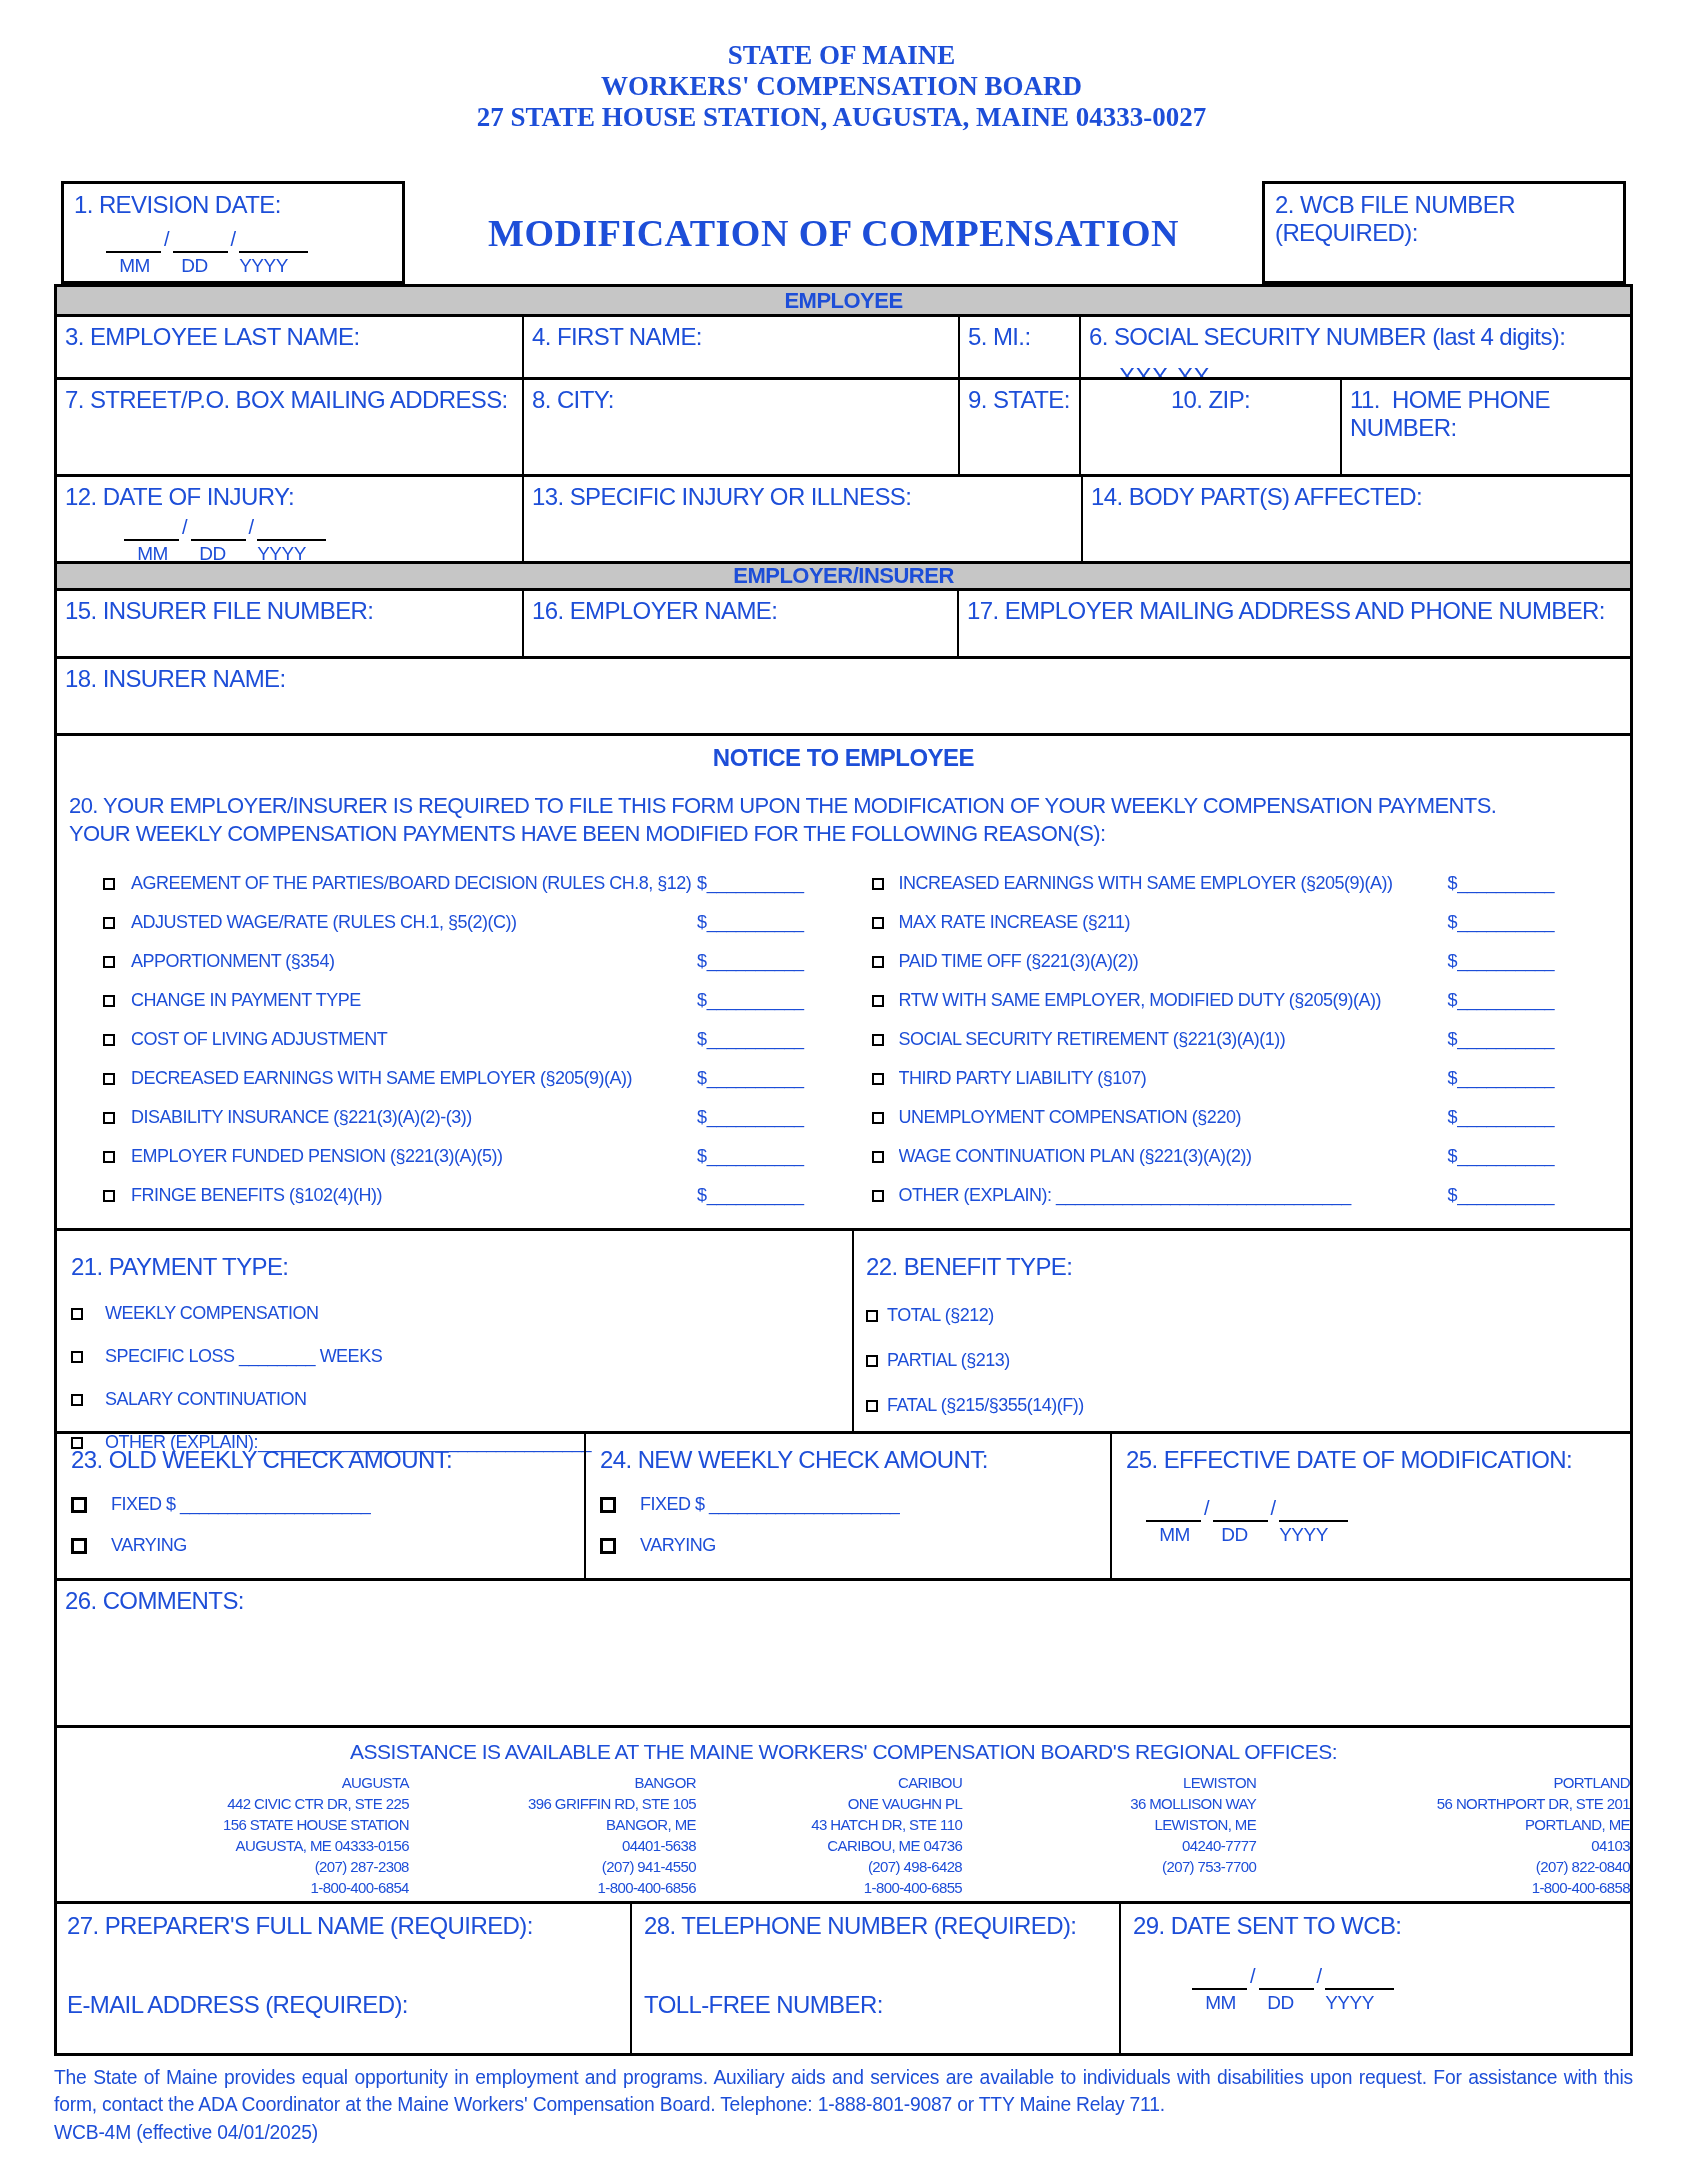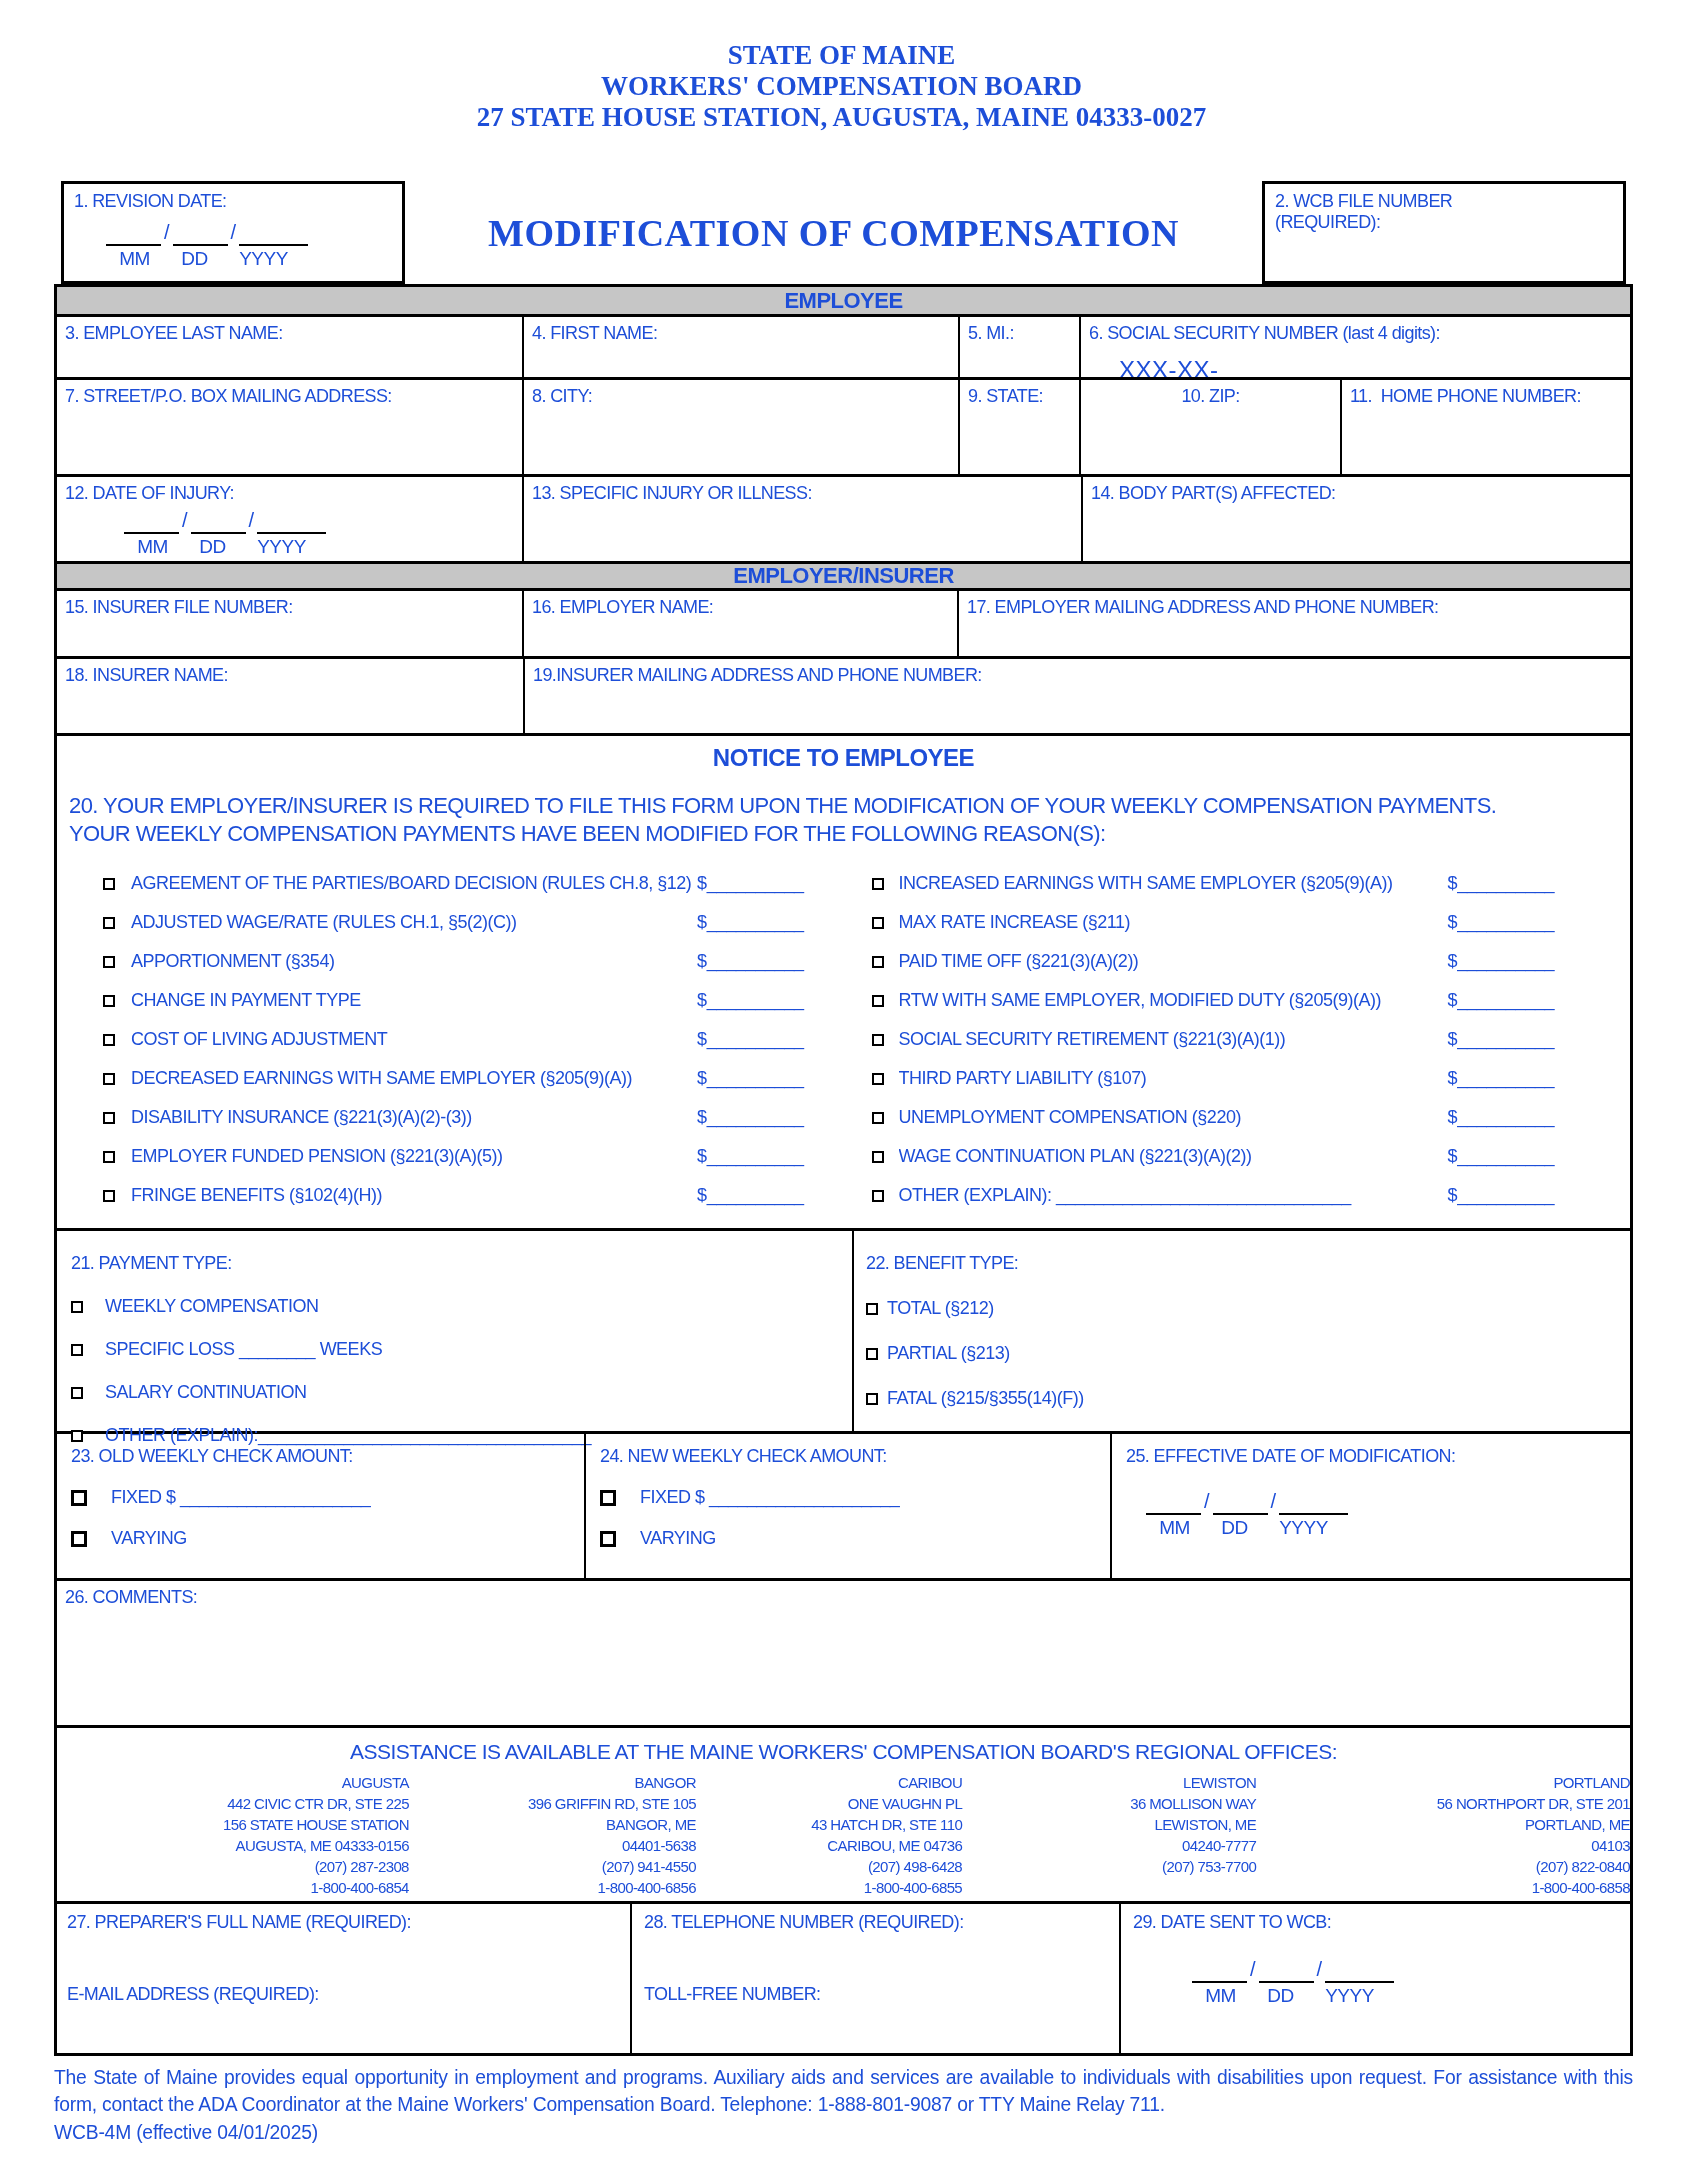"1. REVISION DATE:" .fl { font-size: 18px -> 24px }
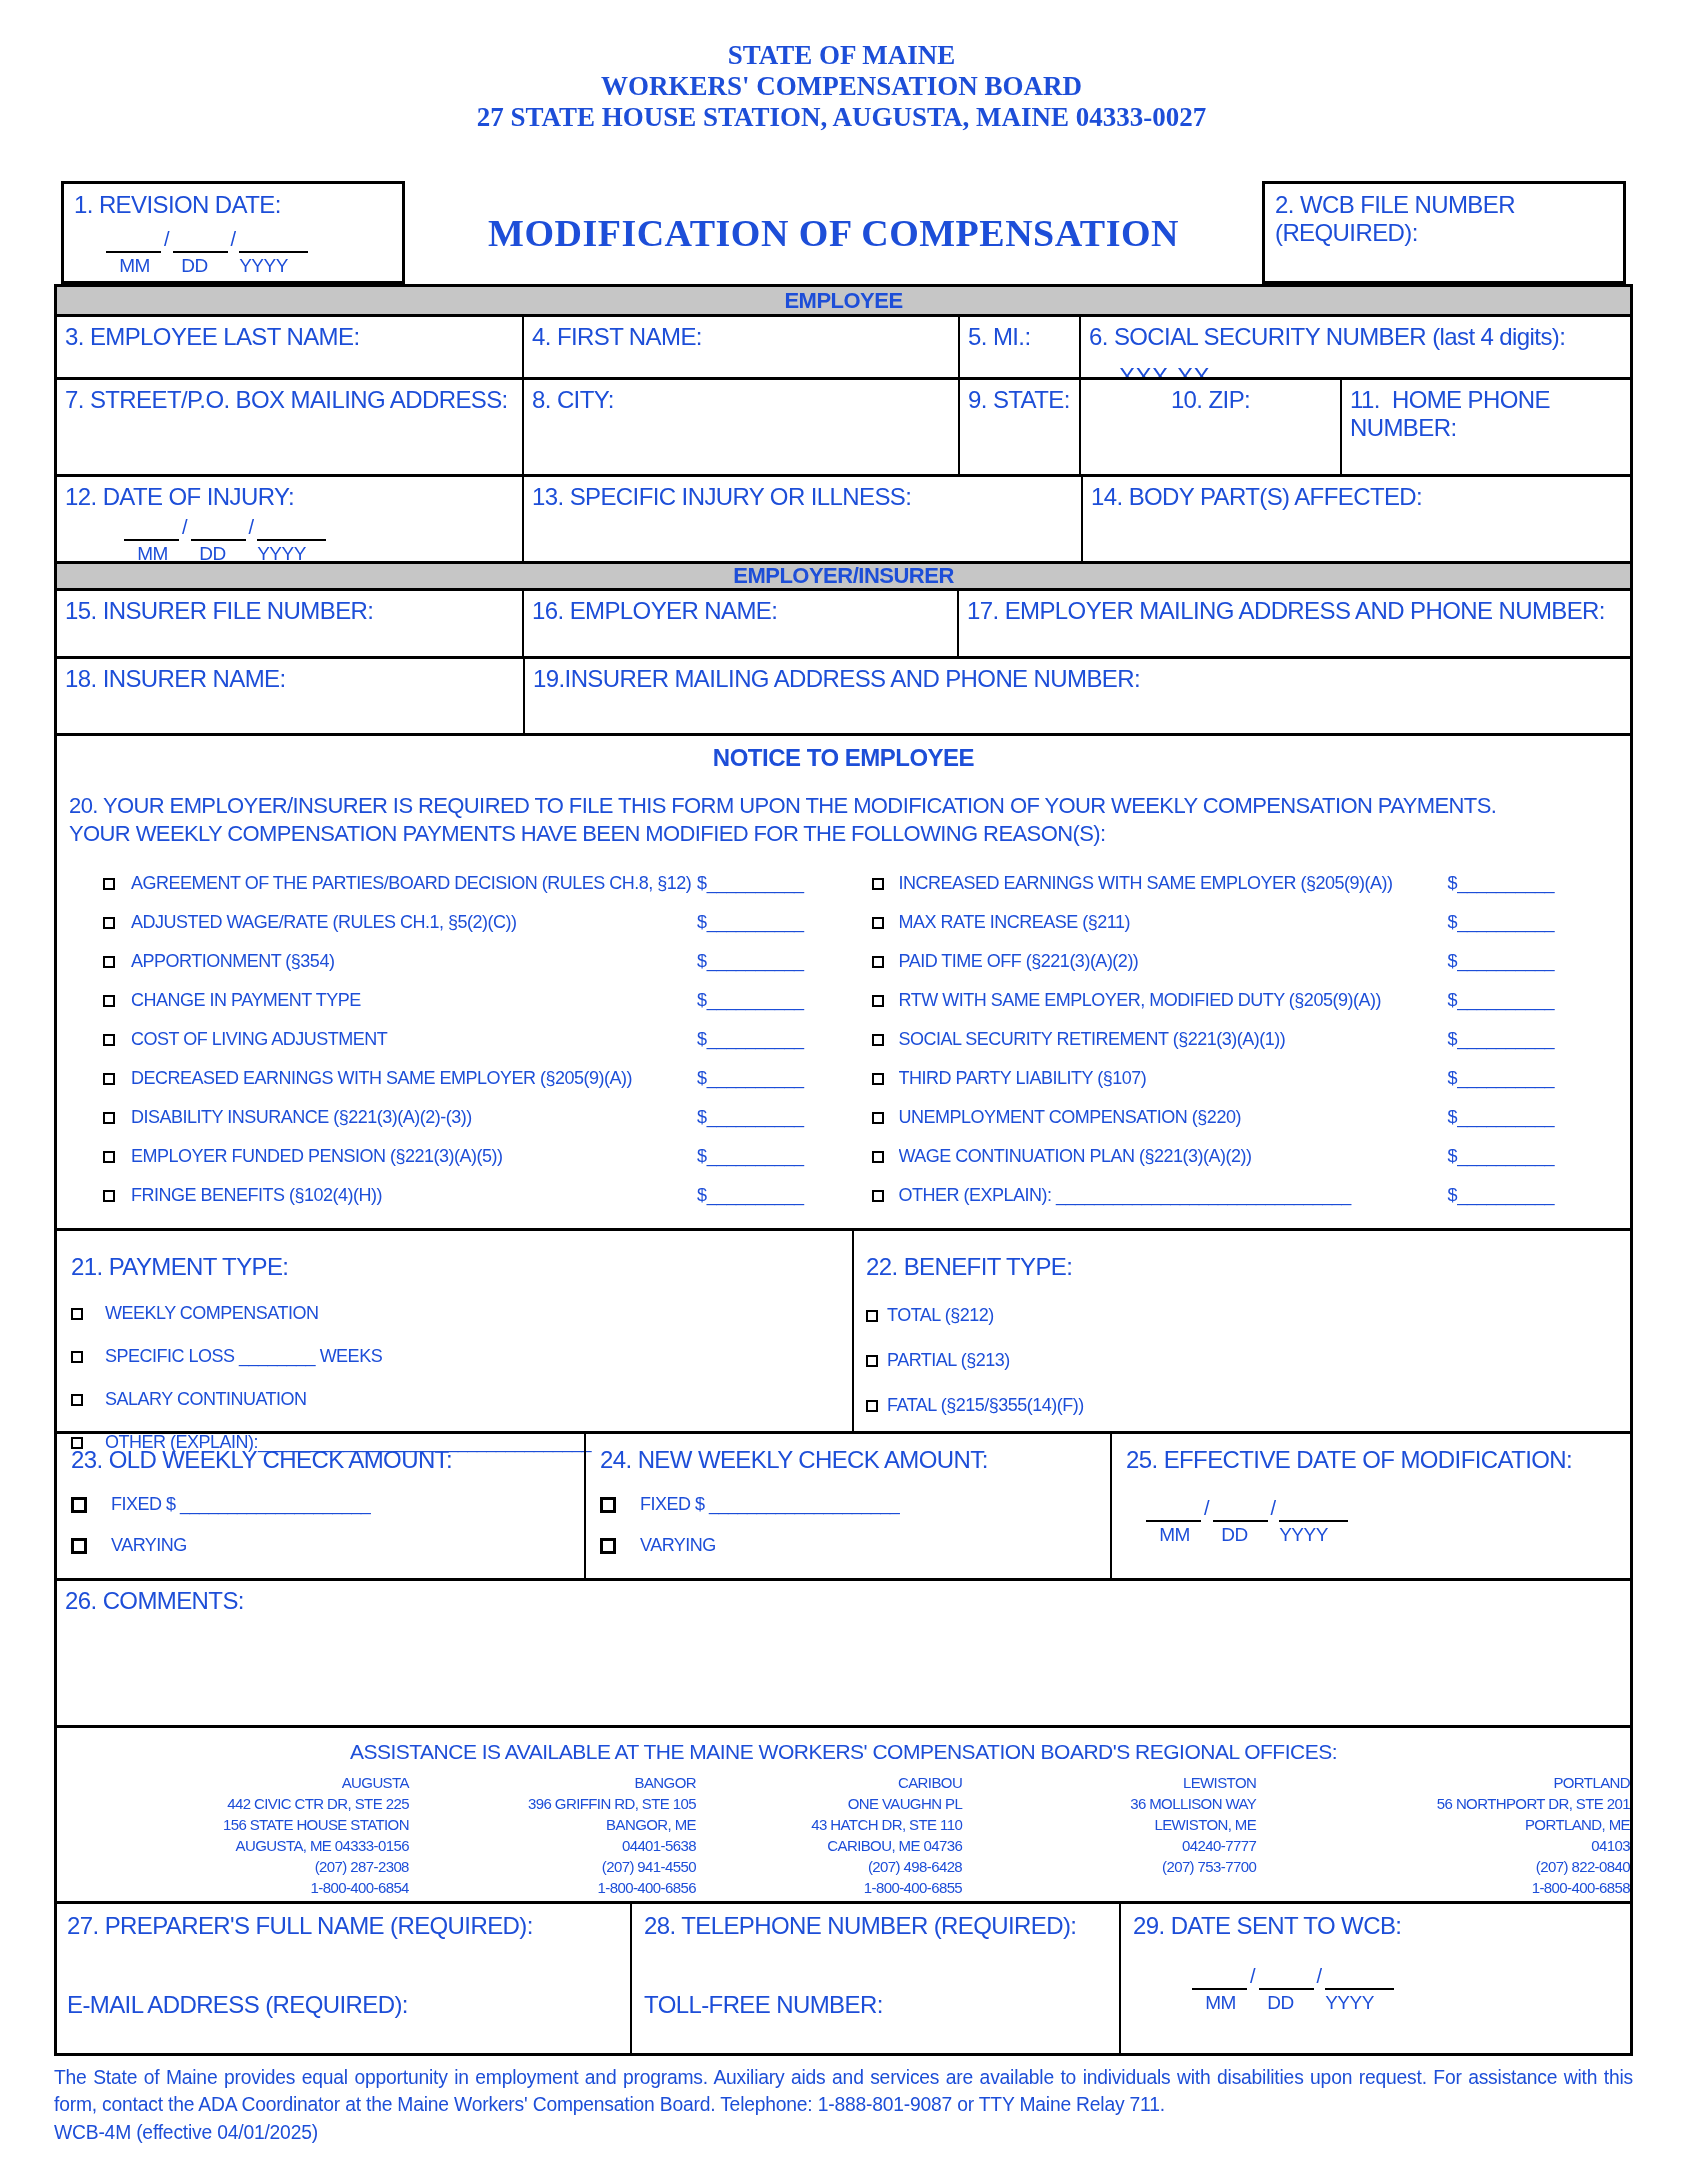"19.INSURER MAILING ADDRESS AND PHONE" div.cell { html: <div> <div>19.INSURER MAILING ADDRESS AND PHONE NUMBER:</div> </div> -> none }
